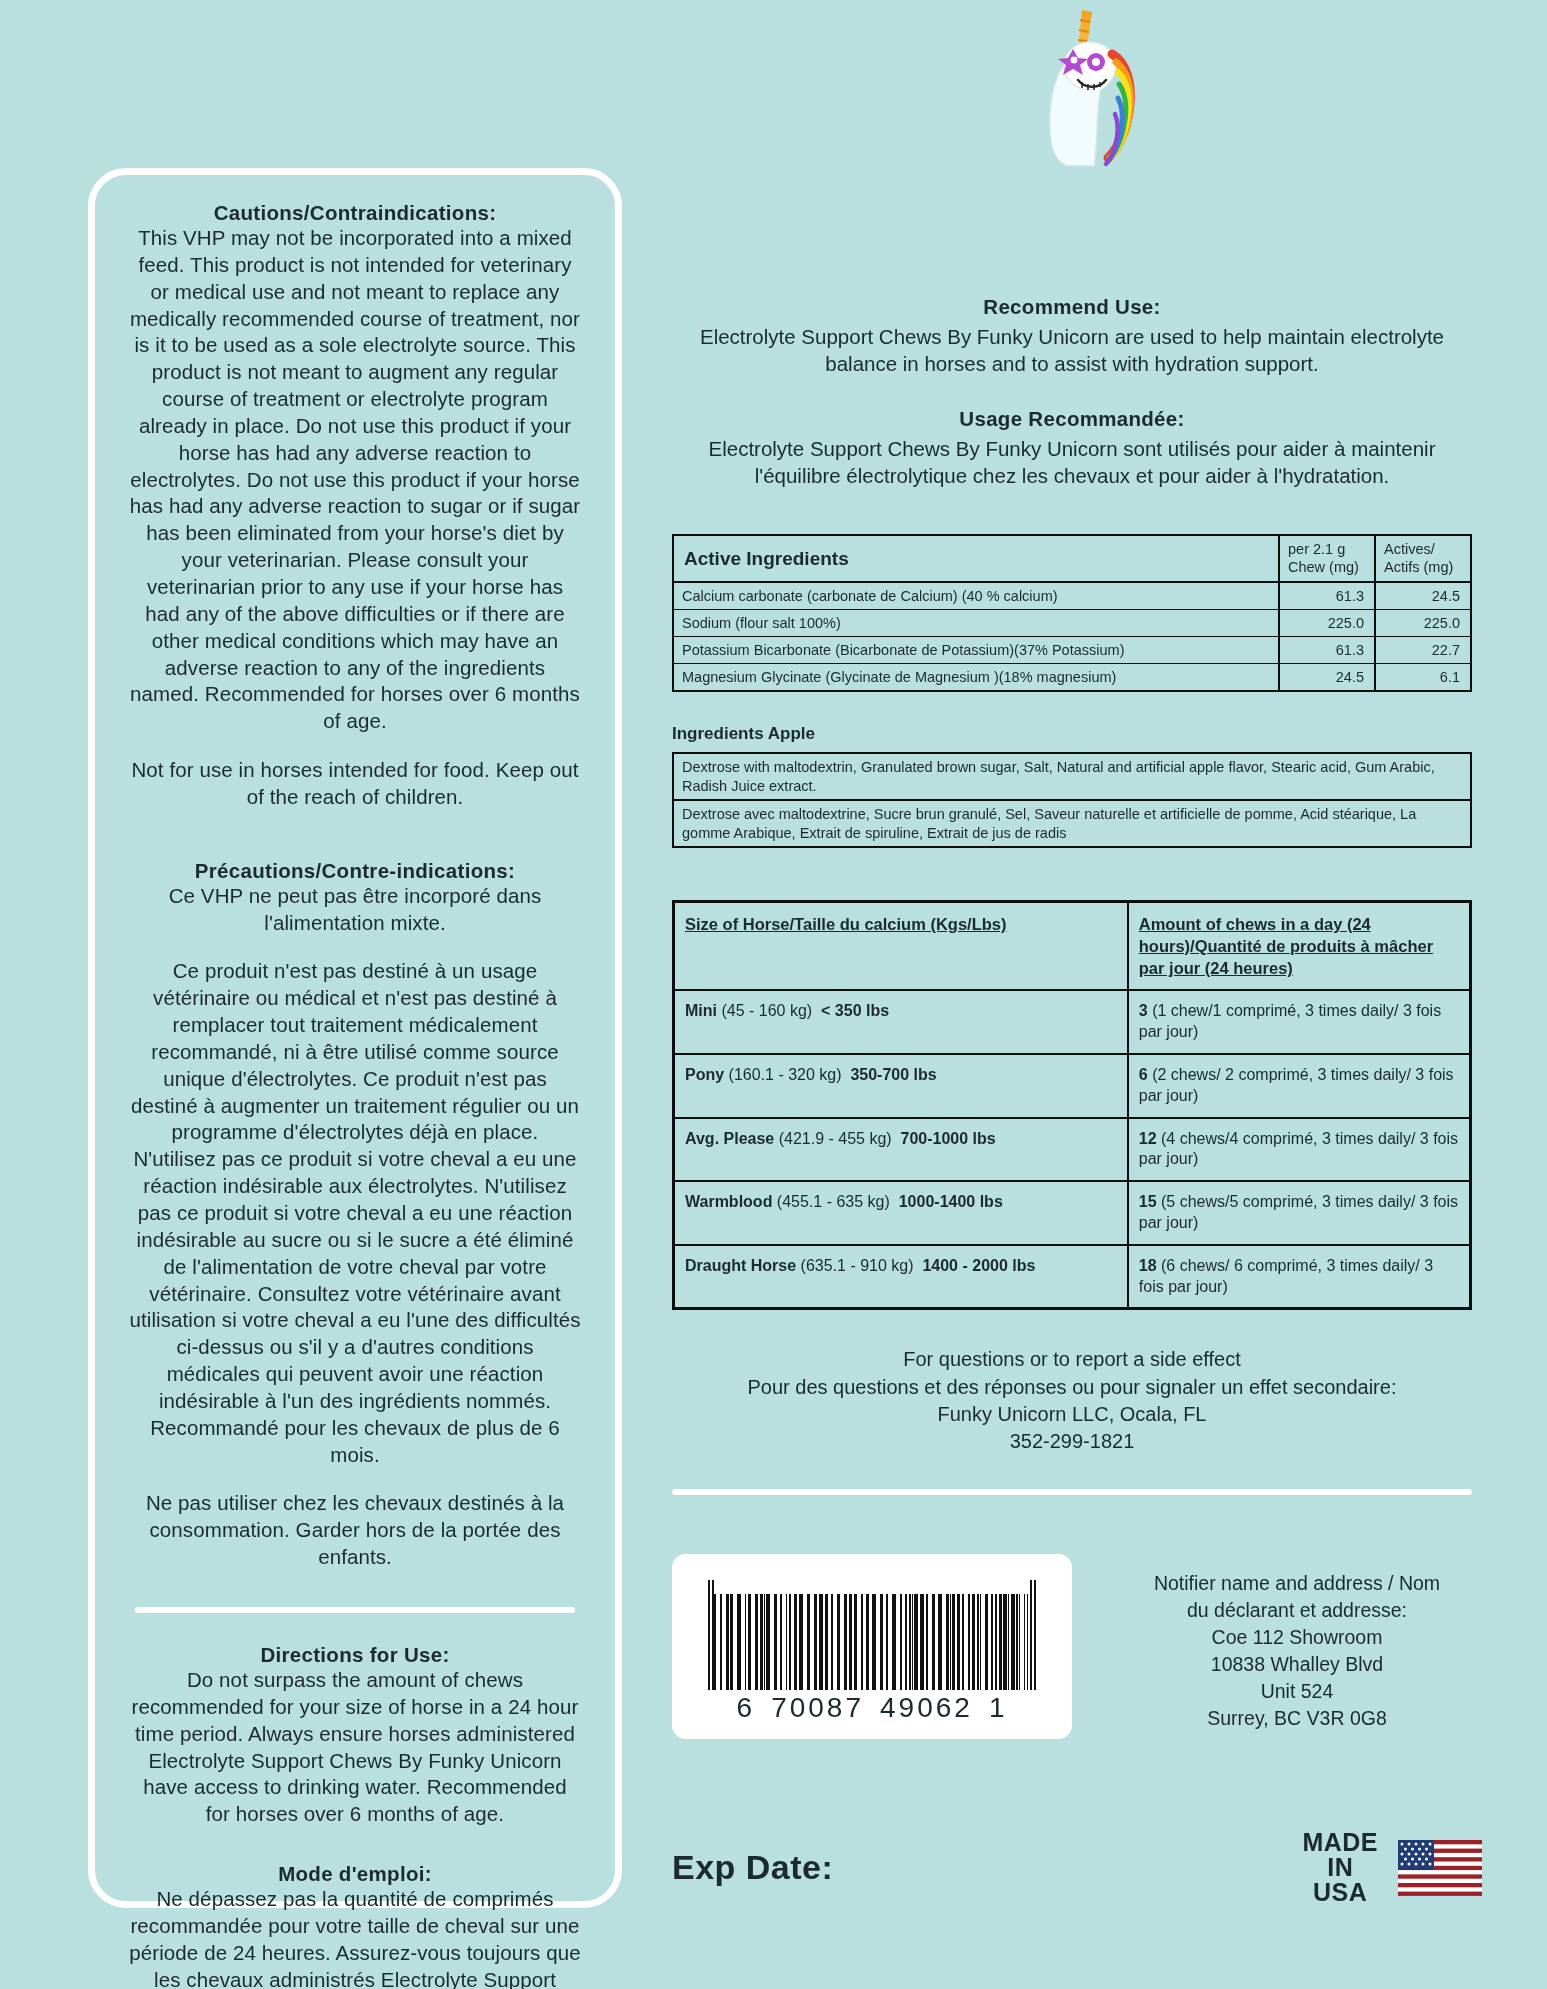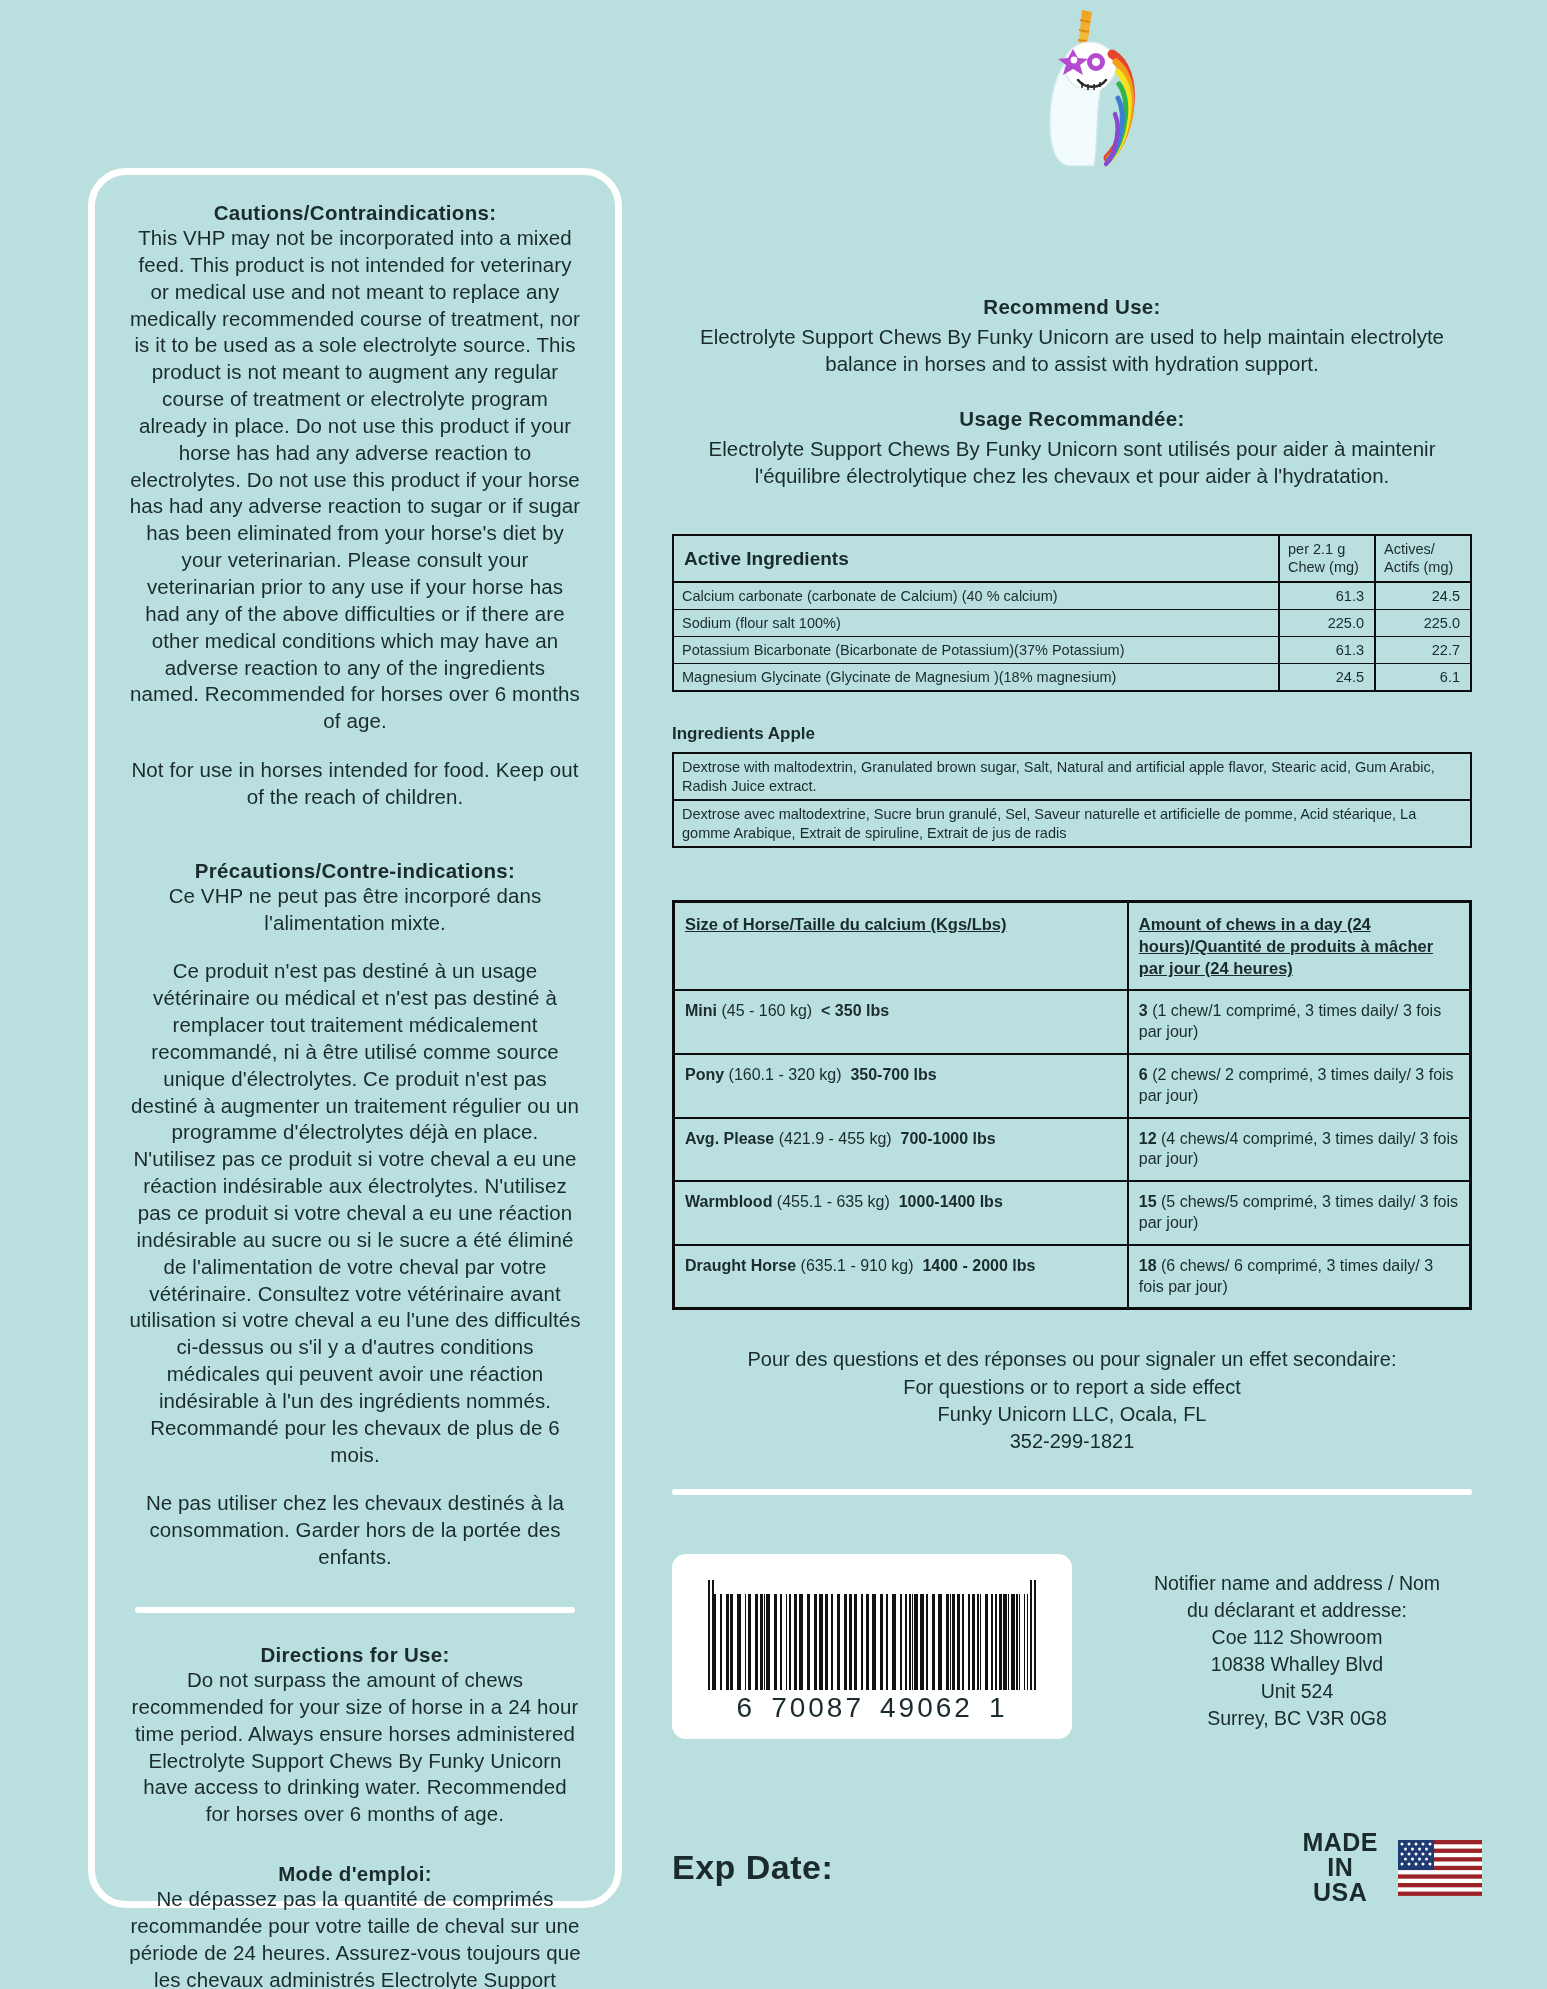"Pour des questions et des" div { order: before "For questions or to report" -> after "For questions or to report" }
